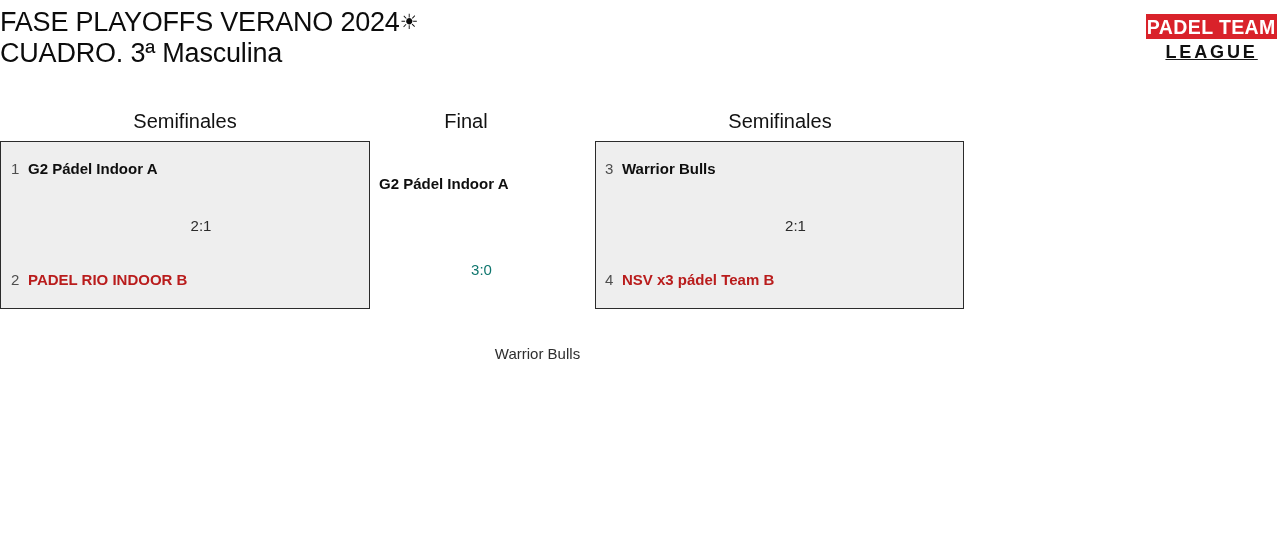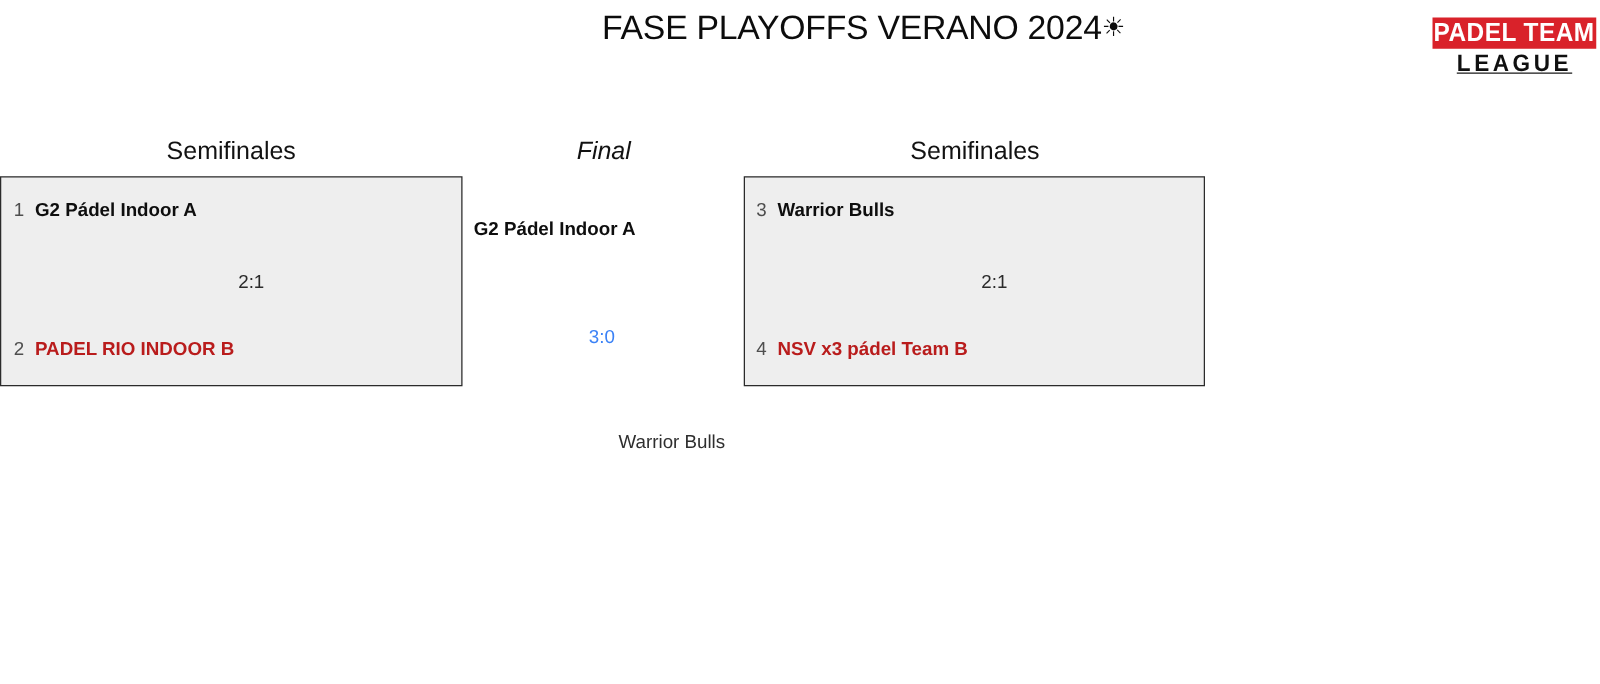"FASE PLAYOFFS VERANO 2024☀" #header { text-align: right -> none }
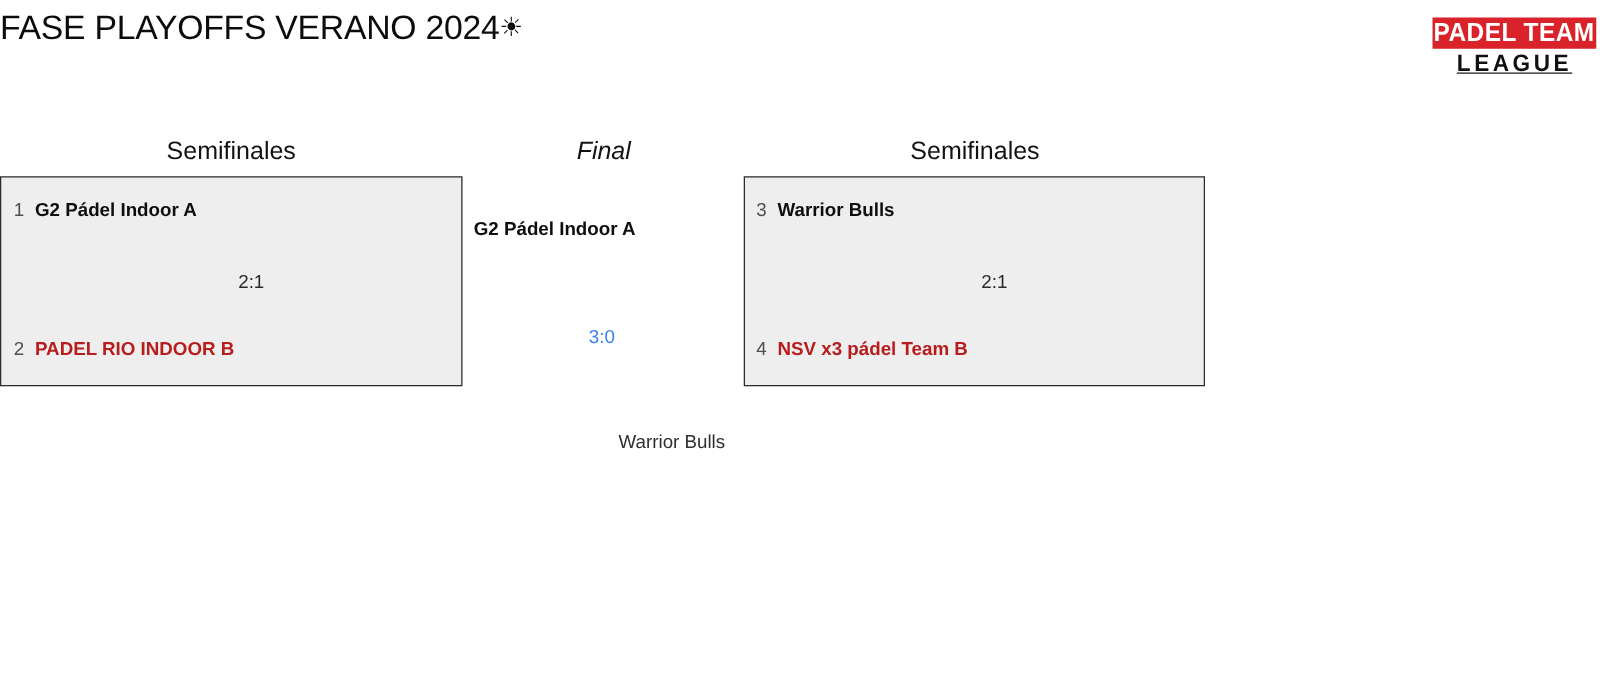"CUADRO. 3ª Masculina" div.title-line { html: none -> <div>CUADRO. 3ª Masculina</div> }
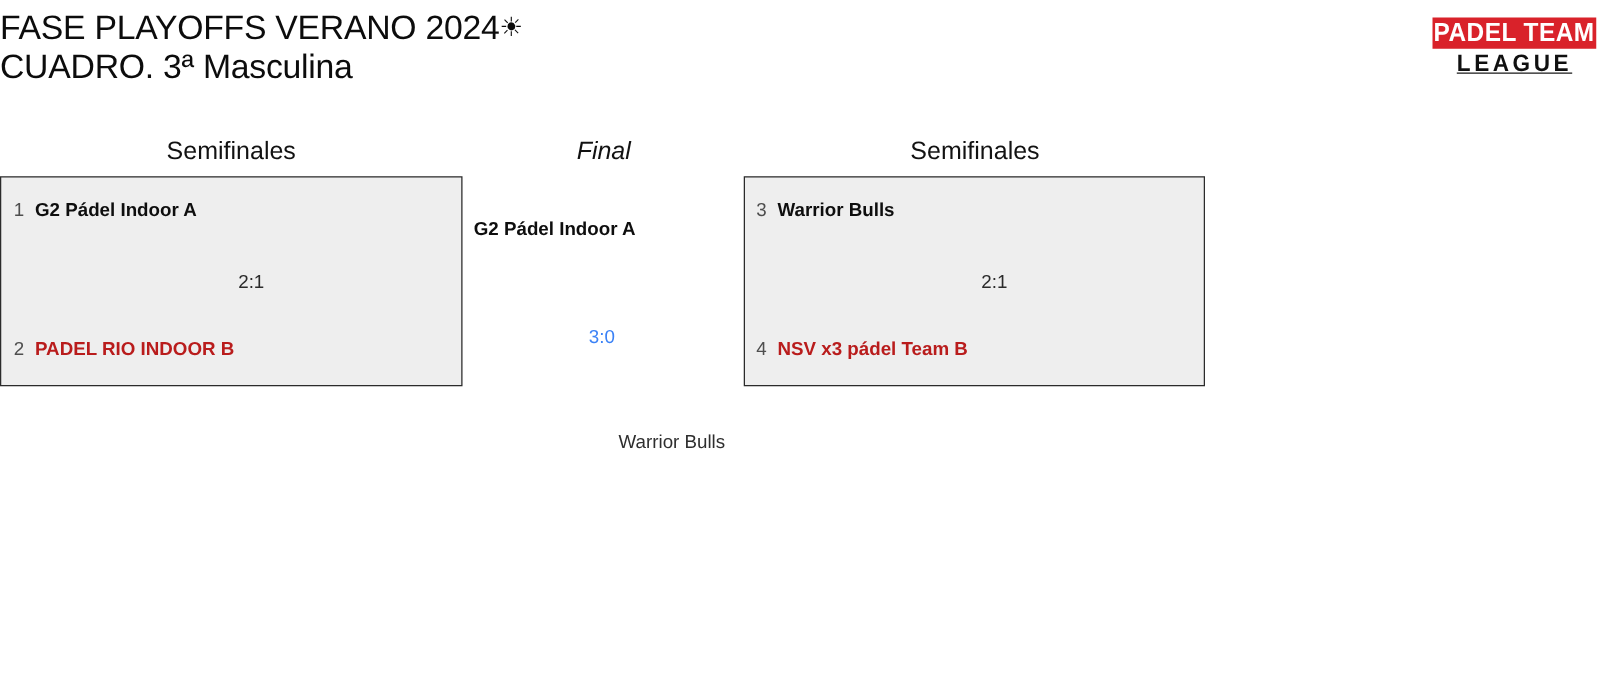"Final" #header-final { font-style: italic -> none; left: 383px -> 366px }
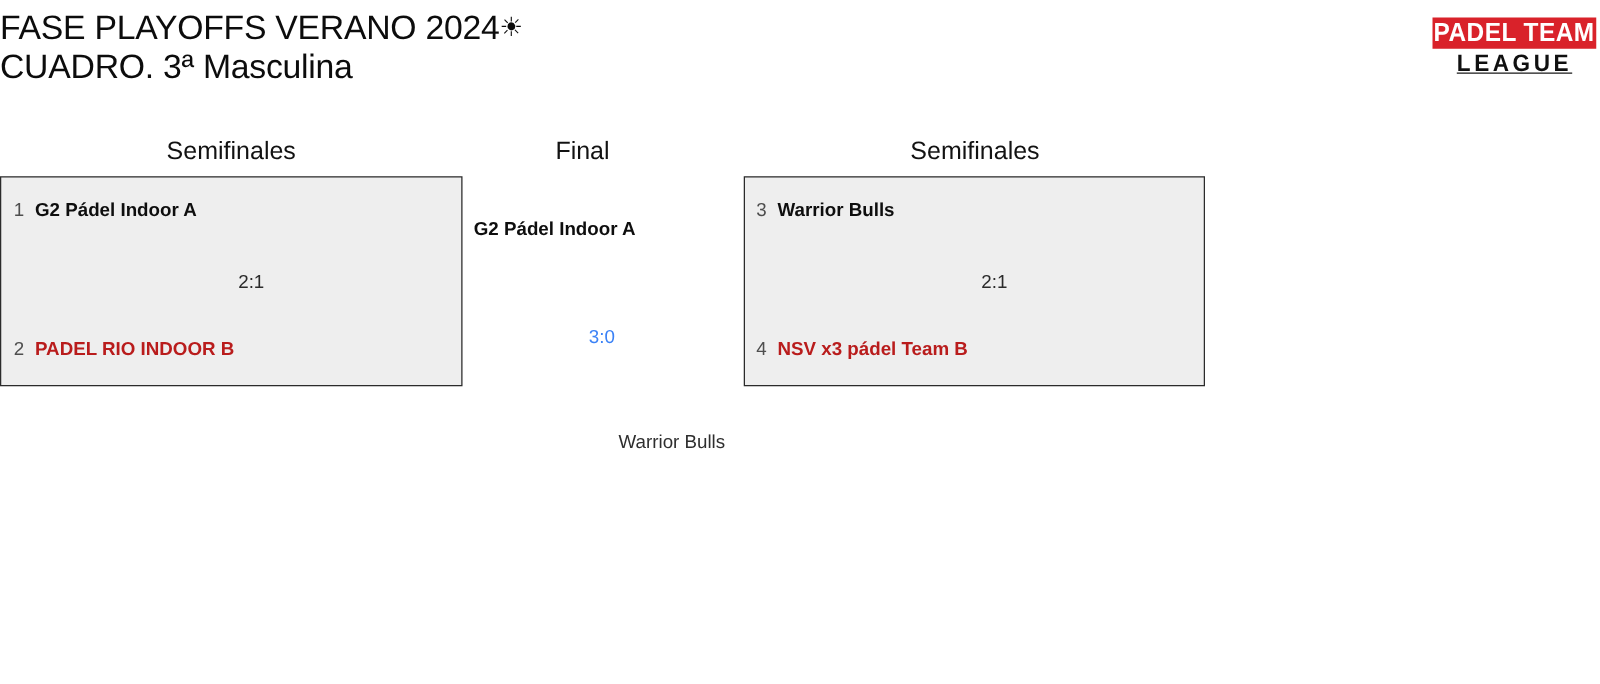"3:0" #score-final { color: #3b82f6 -> #0f766e }
